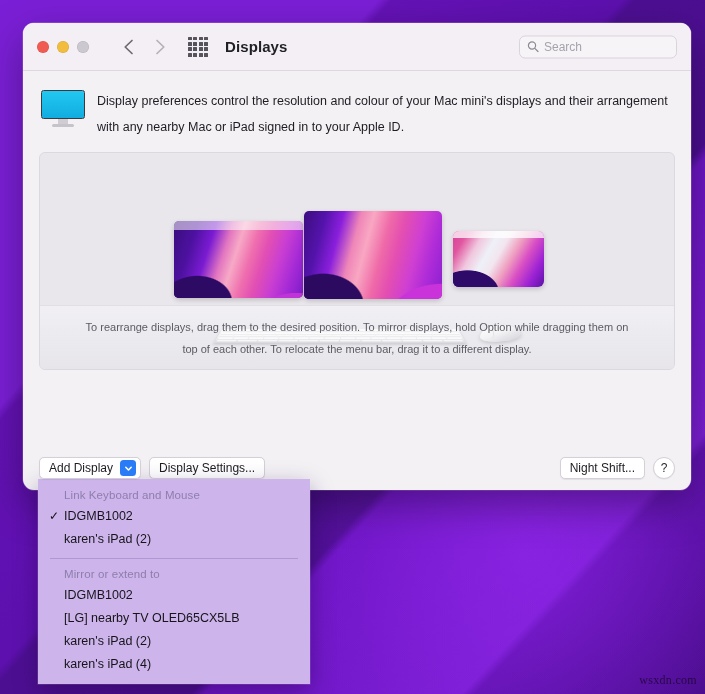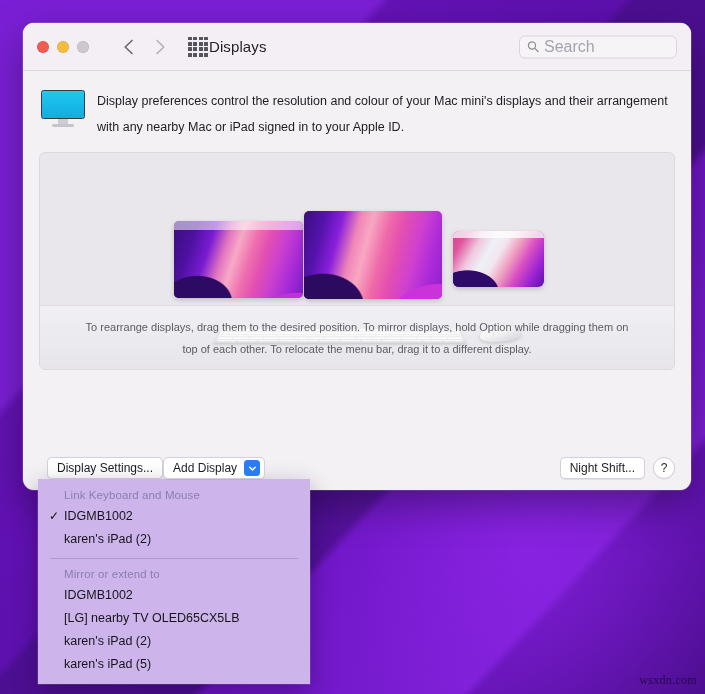"Displays" #win-title { font-weight: normal -> bold; margin-left: none -> 16px }
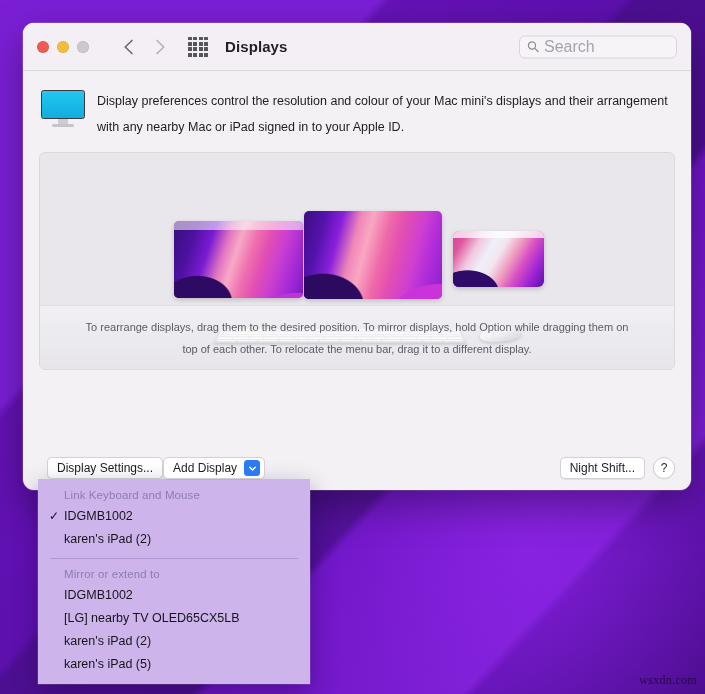"Search" #search-input { font-size: 16px -> 12px }
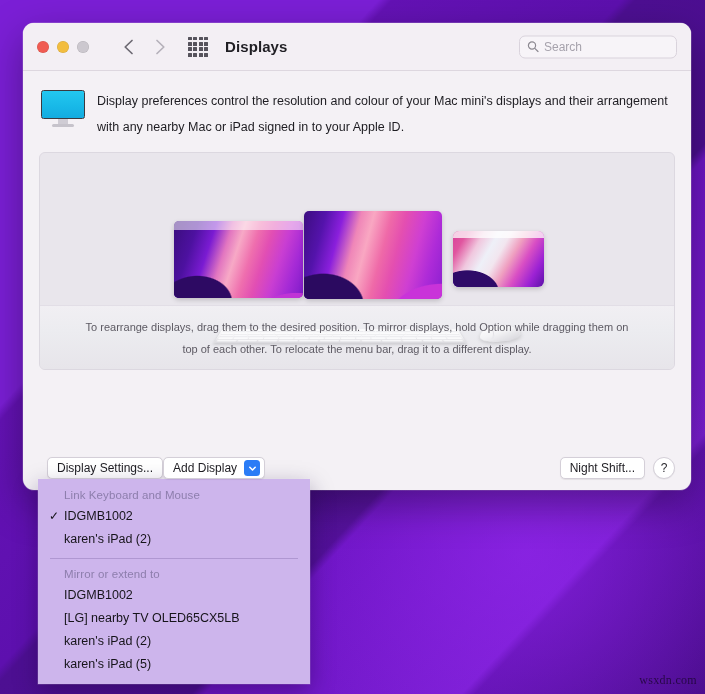"Display Settings..." div.btn { order: before "Add Display" -> after "Add Display" }
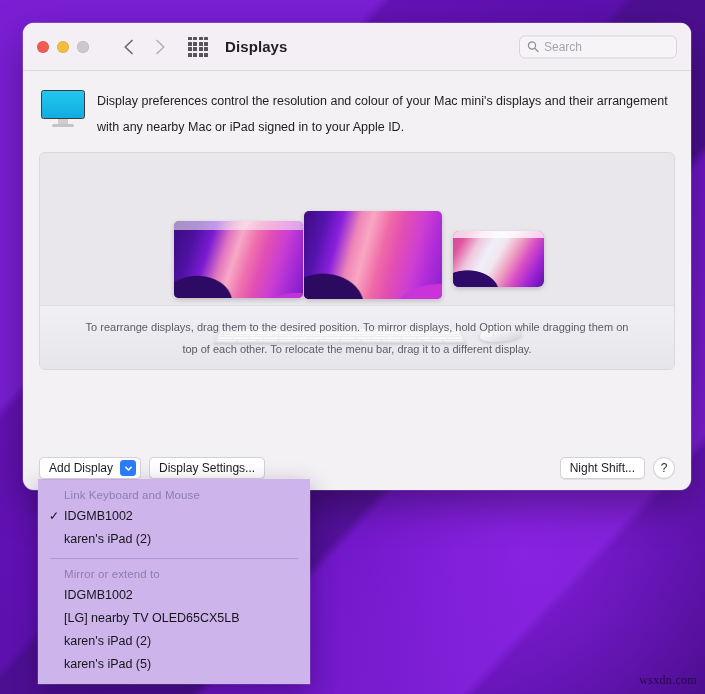"karen's iPad (5)" span { text: 5 -> 4 }
